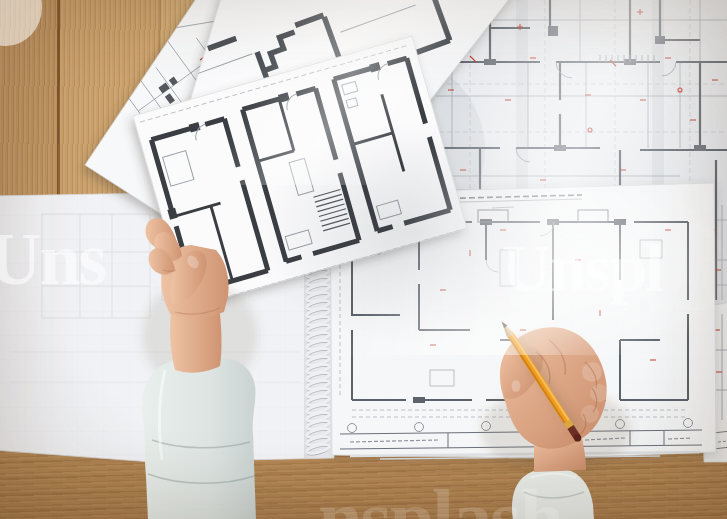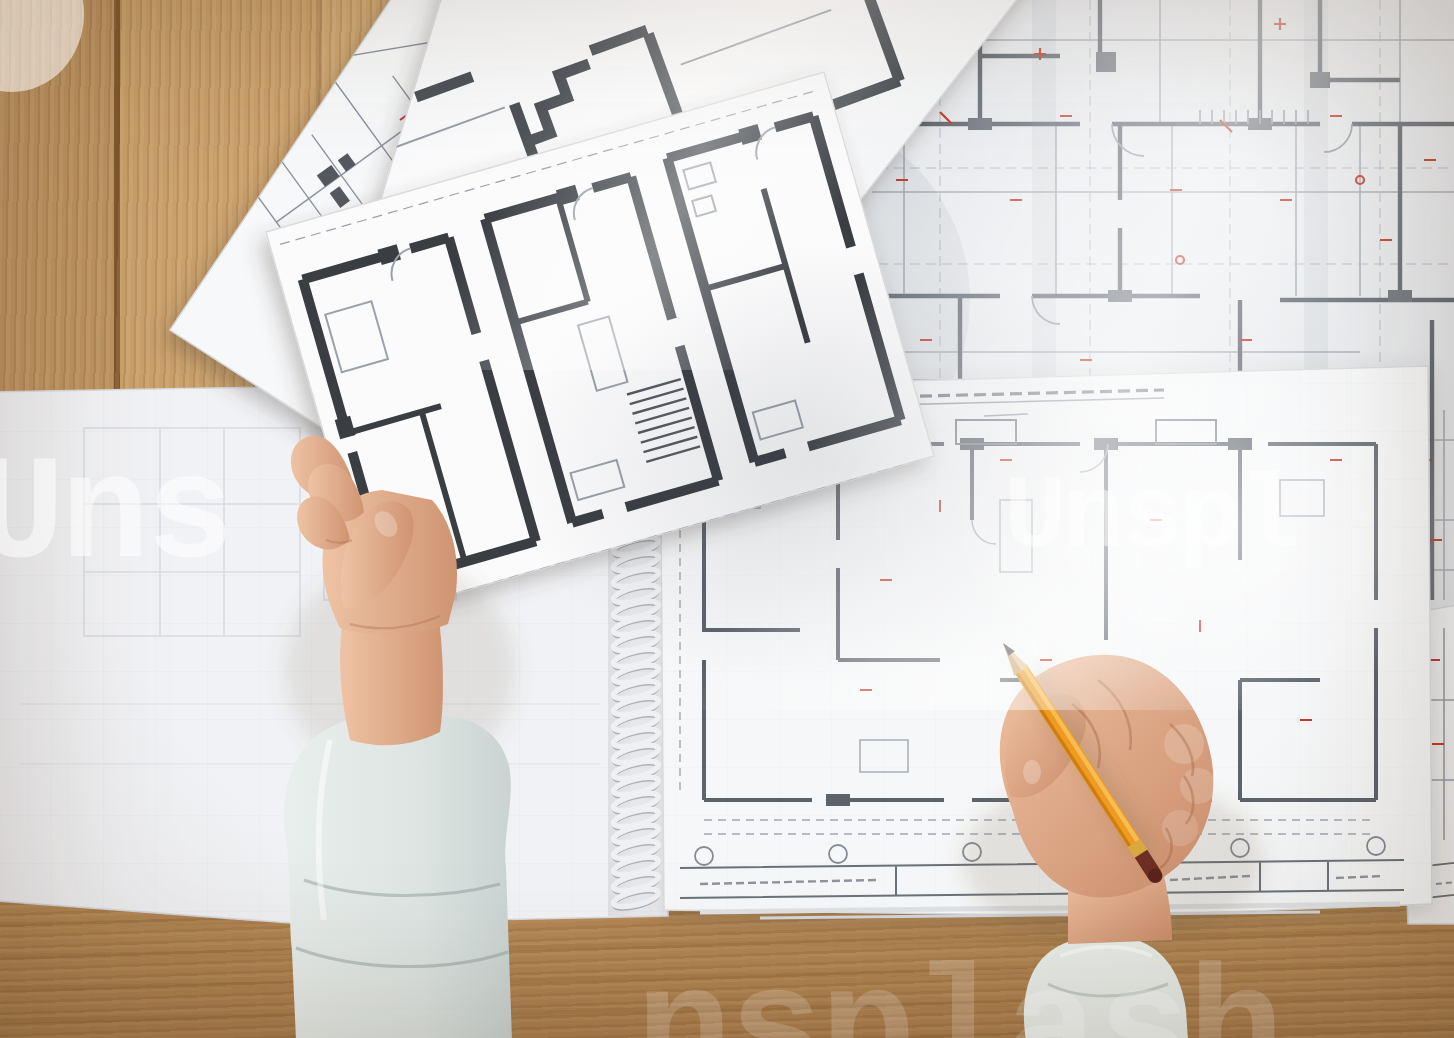"Uns" .stage { font-family: Liberation Mono, monospace -> Liberation Serif, serif }
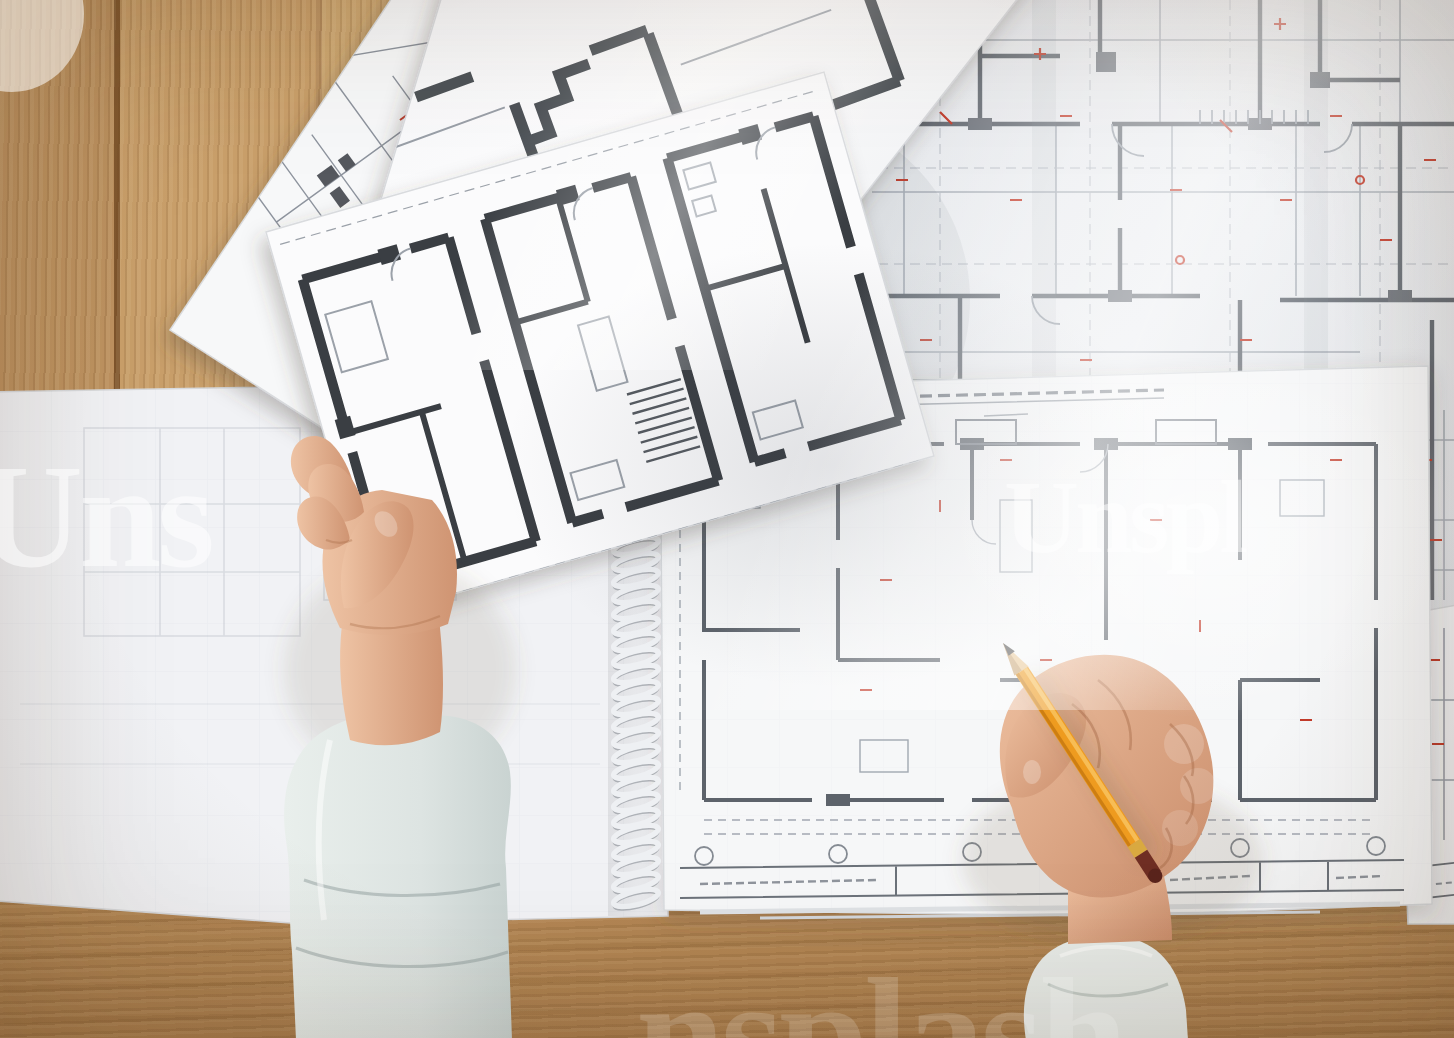"Unspl" .wm-center { font-size: 52px -> 68px }
